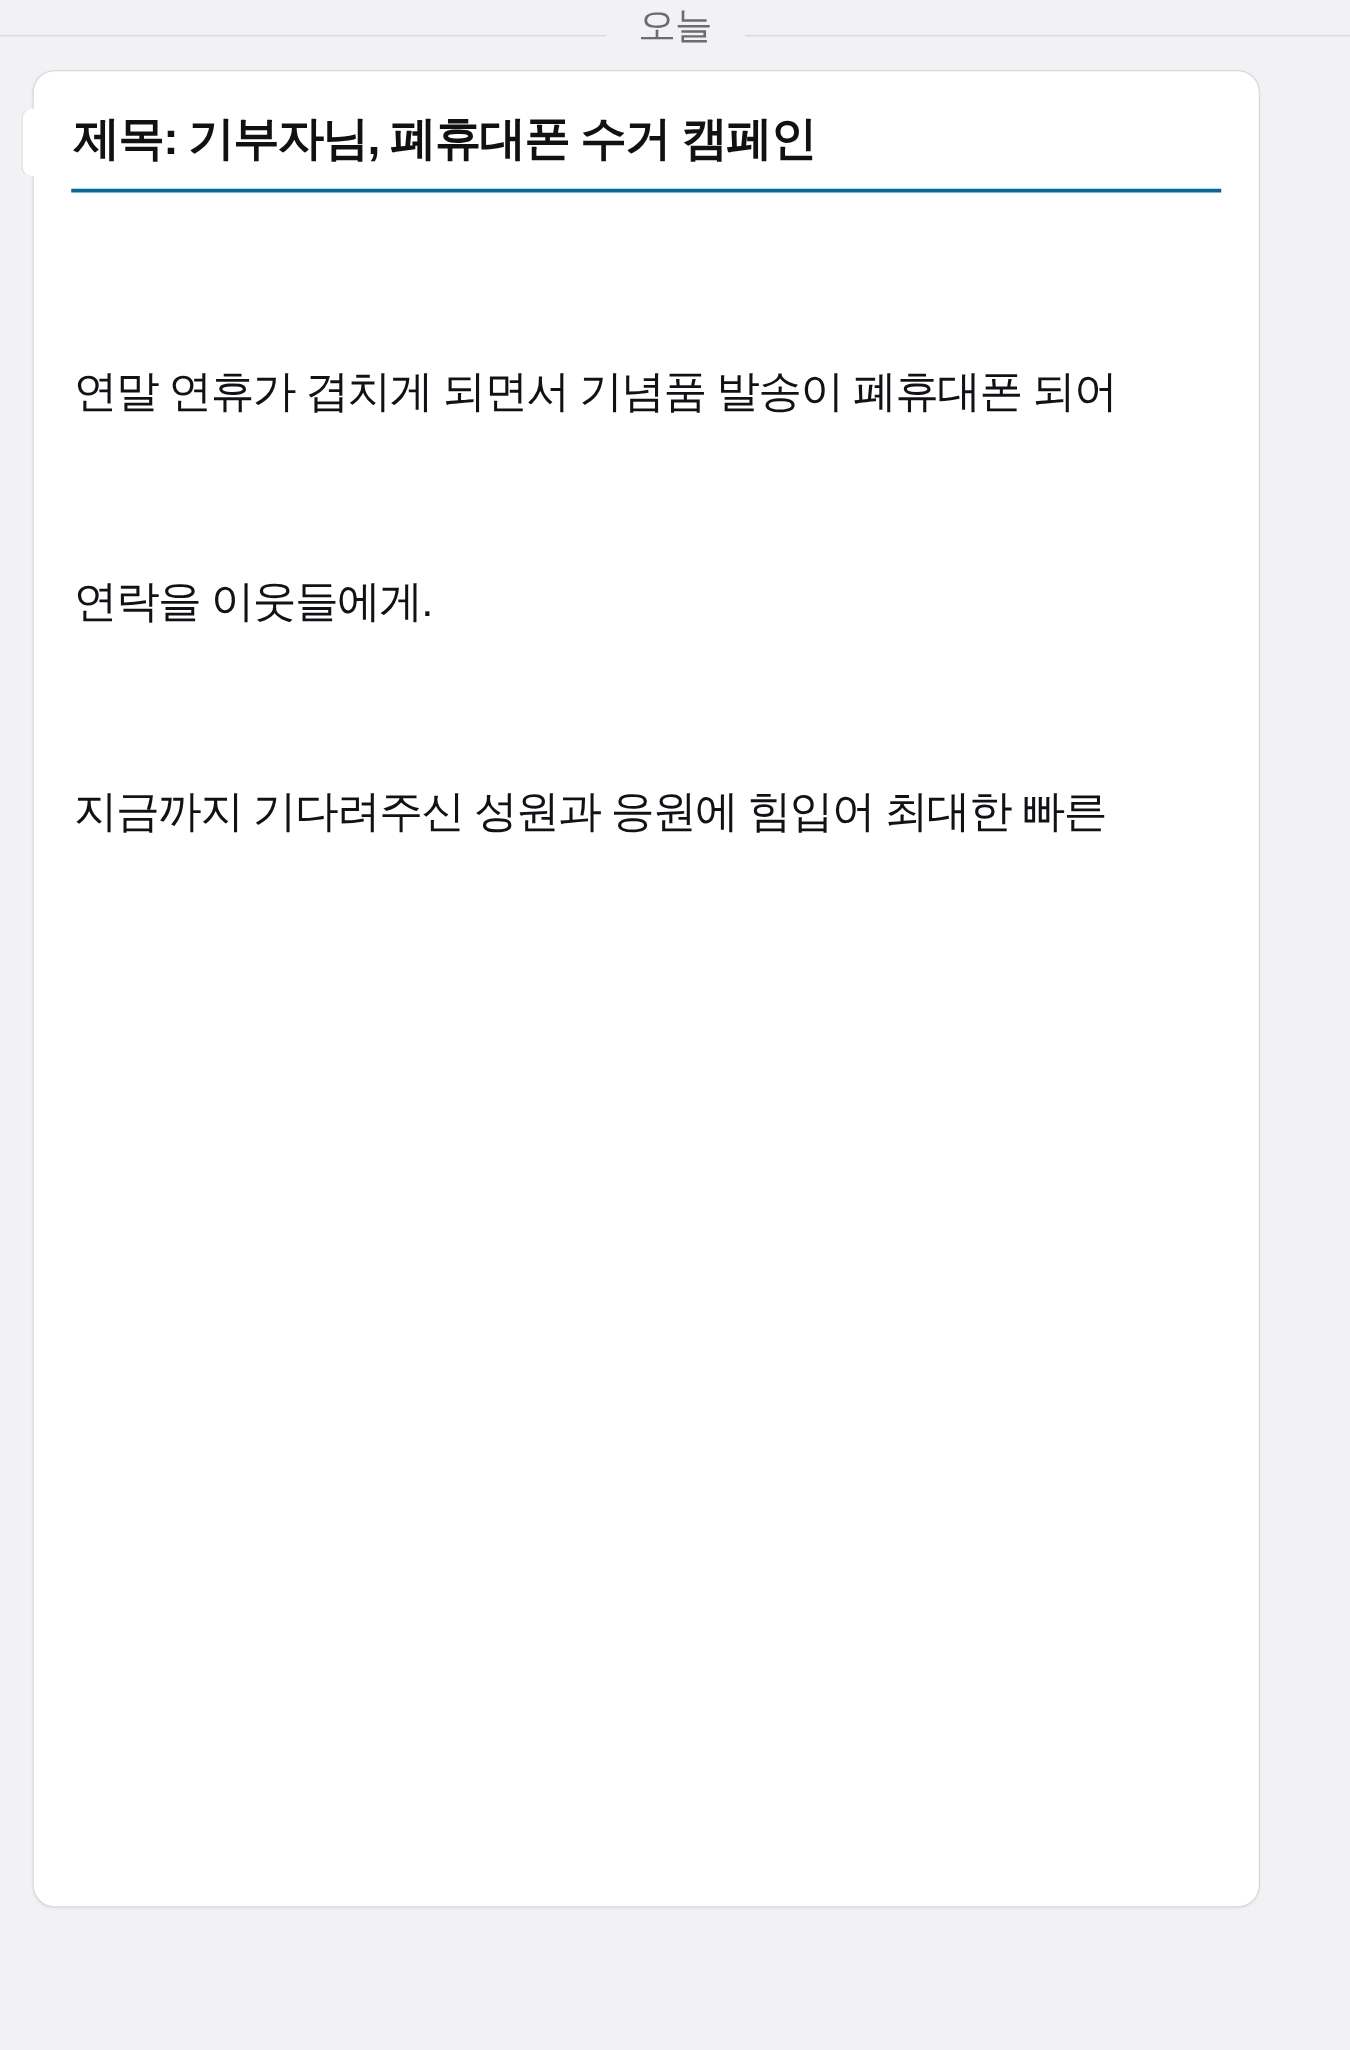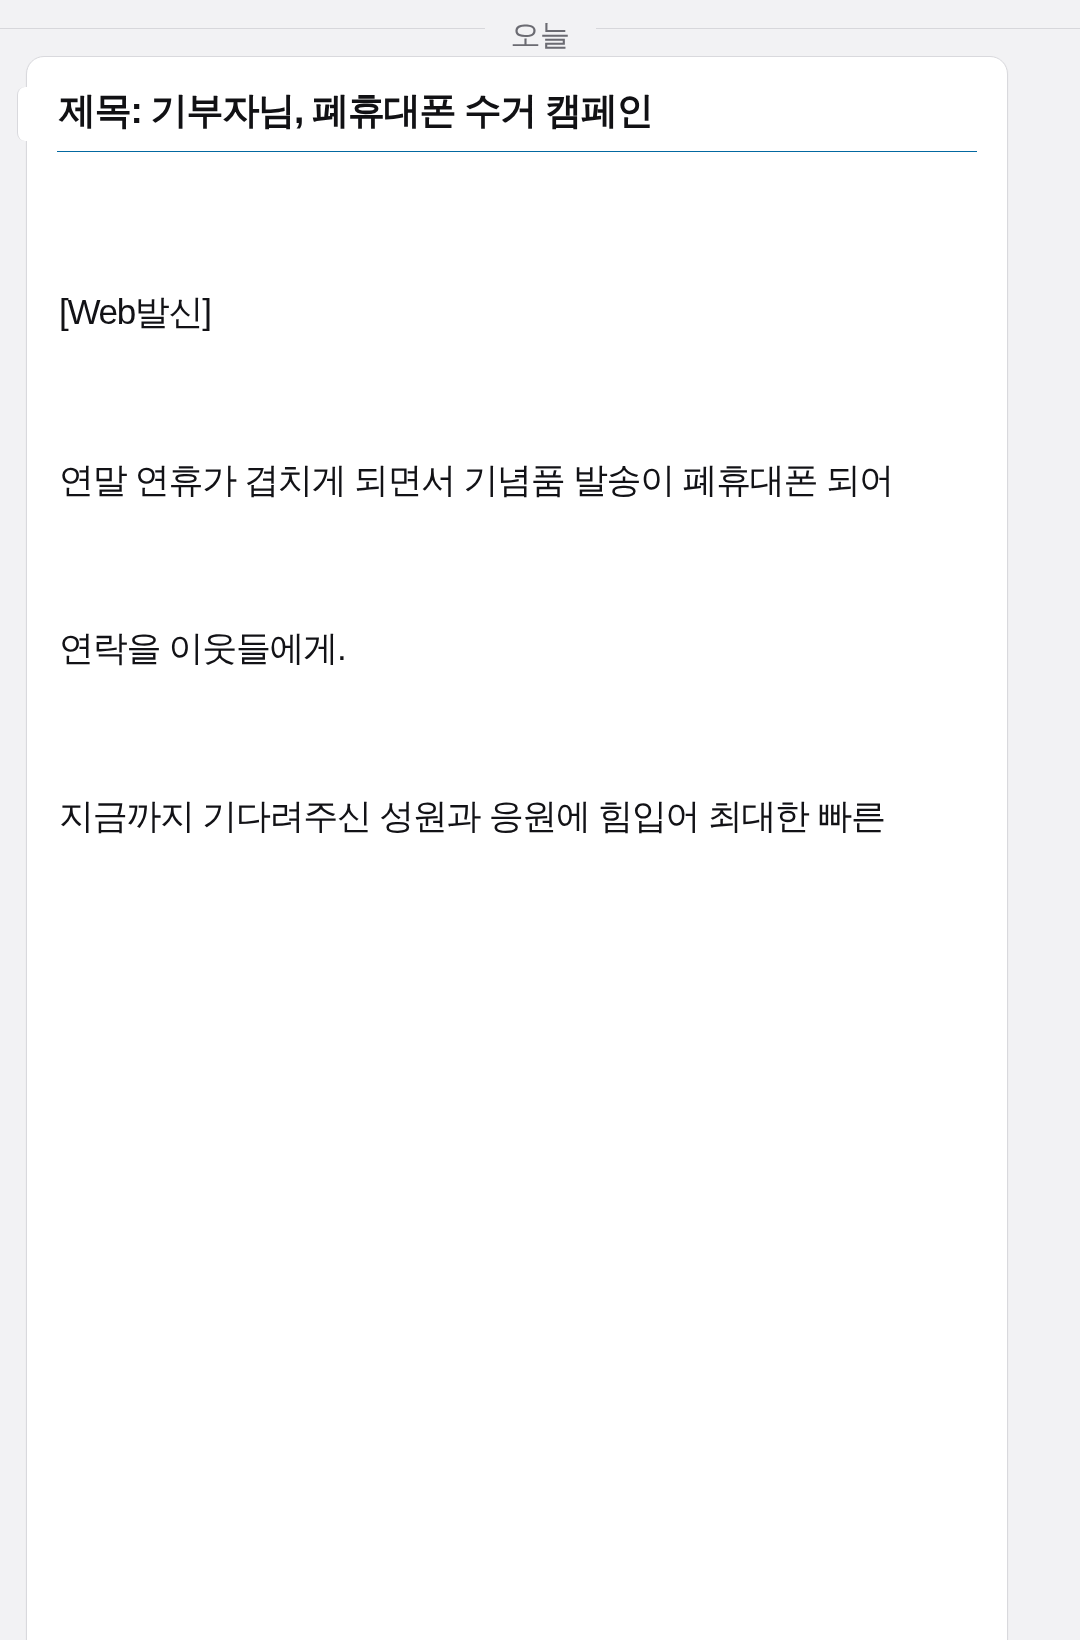"오늘" .date-divider { align-items: flex-end -> flex-start }
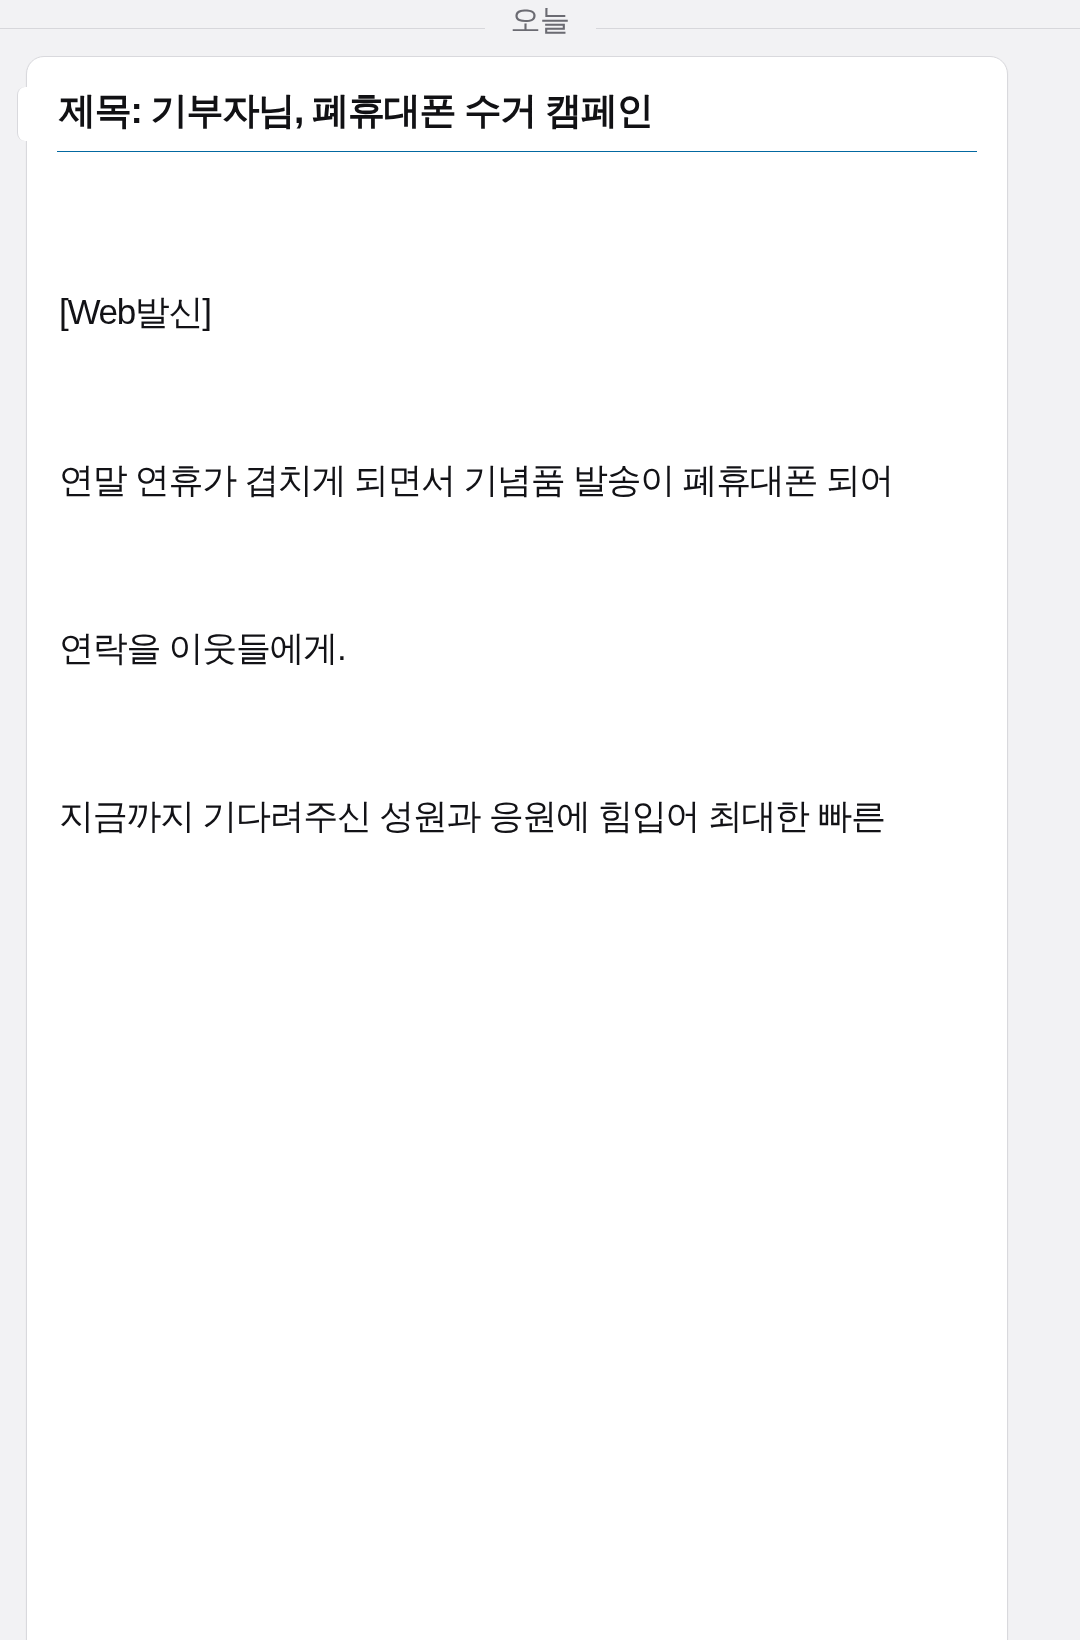"제목: 기부자님, 폐휴대폰 수거 캠페인" .subject { border-bottom: 1px solid #0369a1 -> 3px solid #0369a1 }
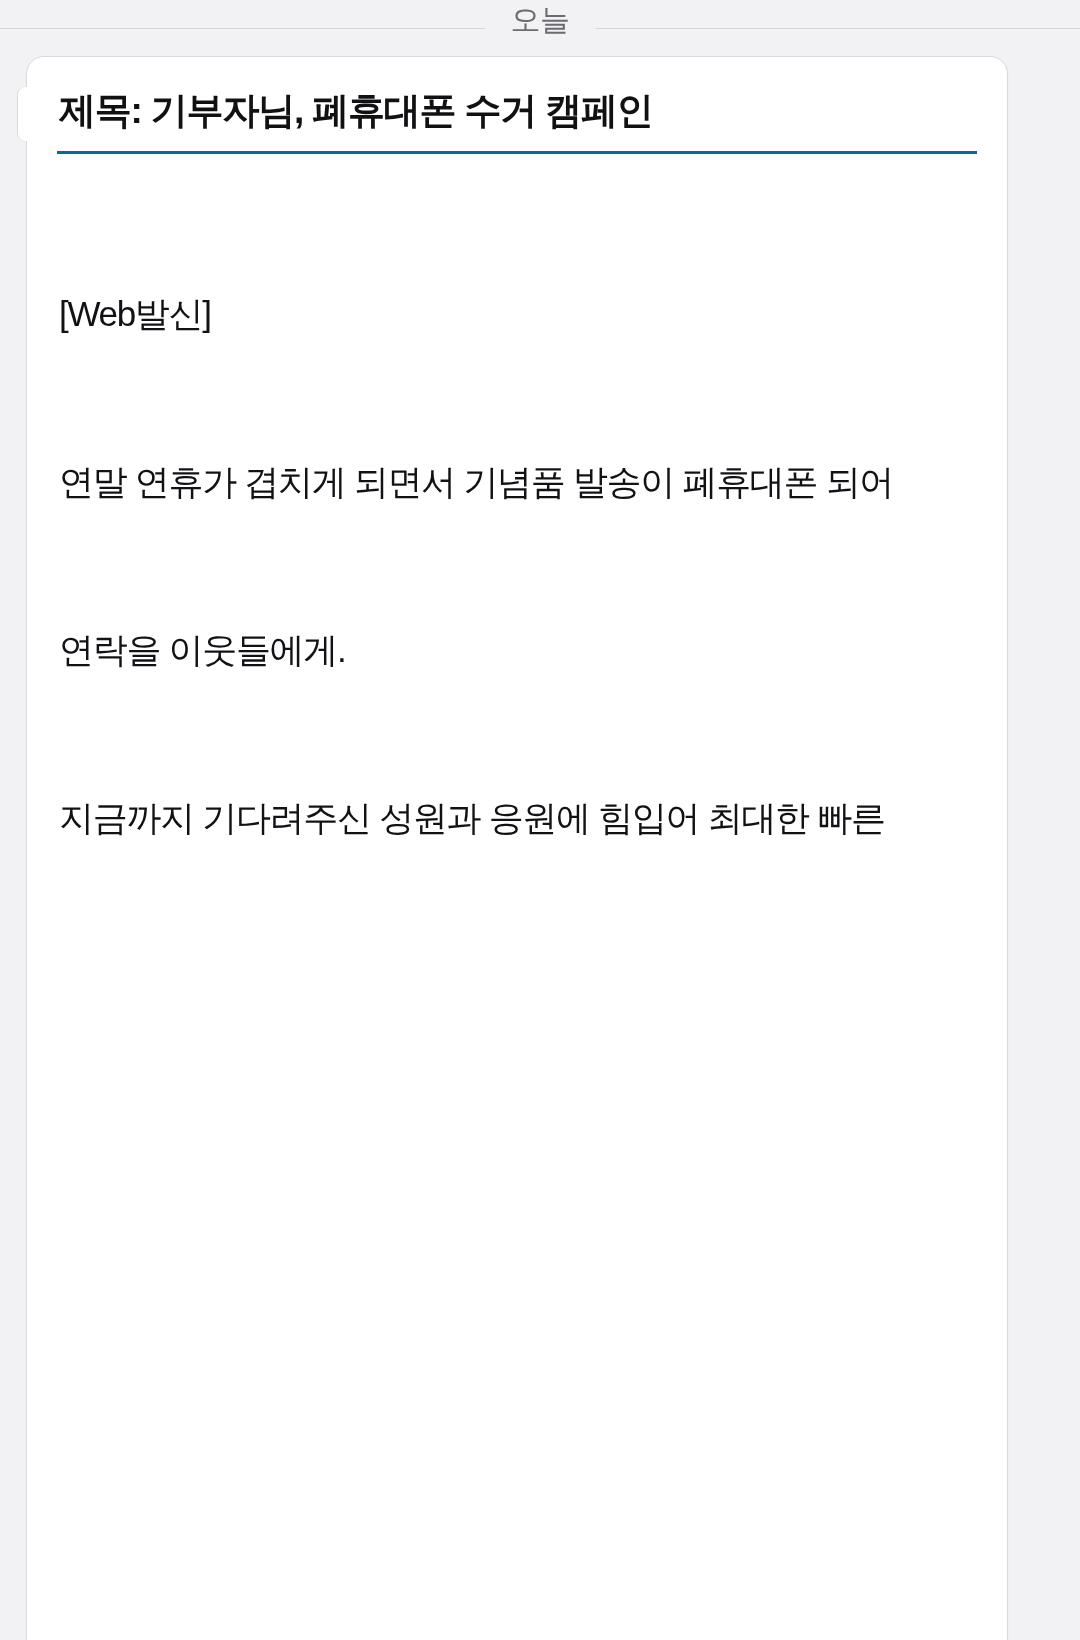"[Web발신]" p.para { html: <p>[Web발신]</p> -> none }
